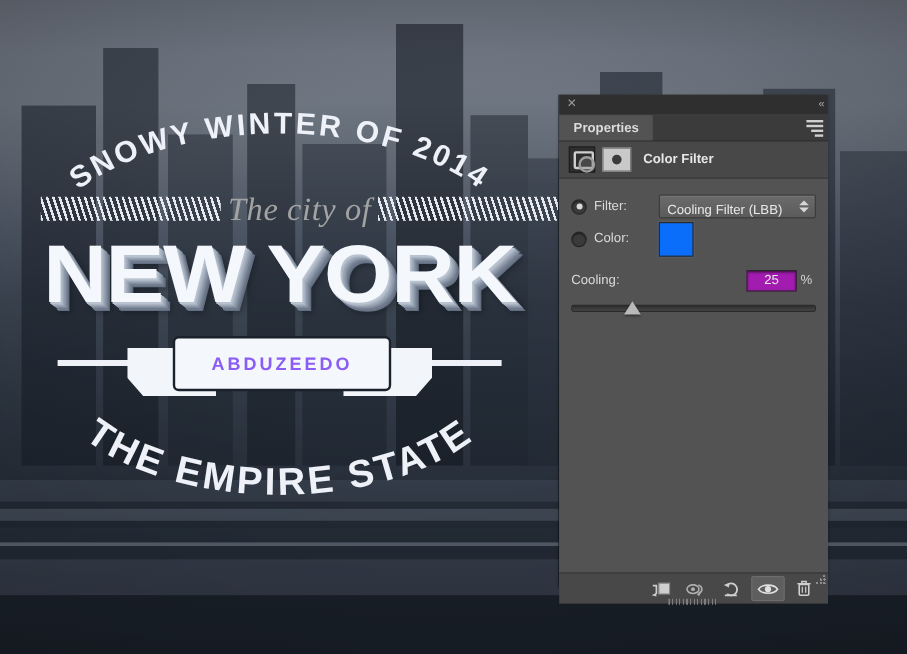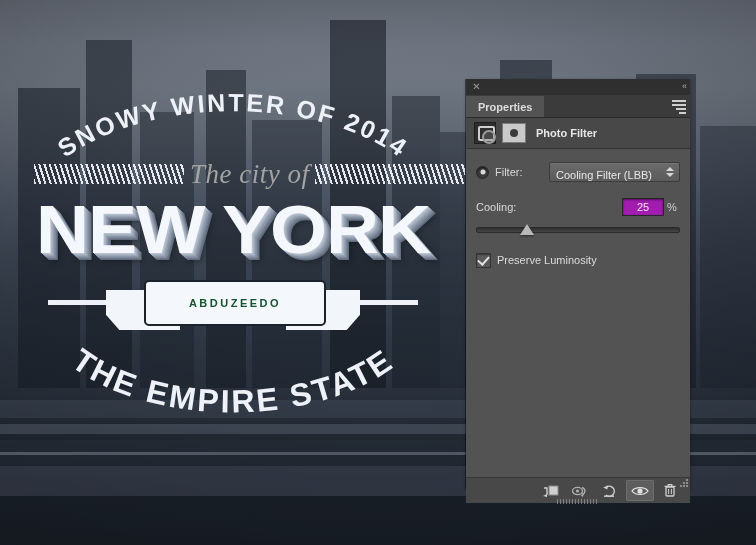"Photo Filter" div.adj-title { text: Photo -> Color }
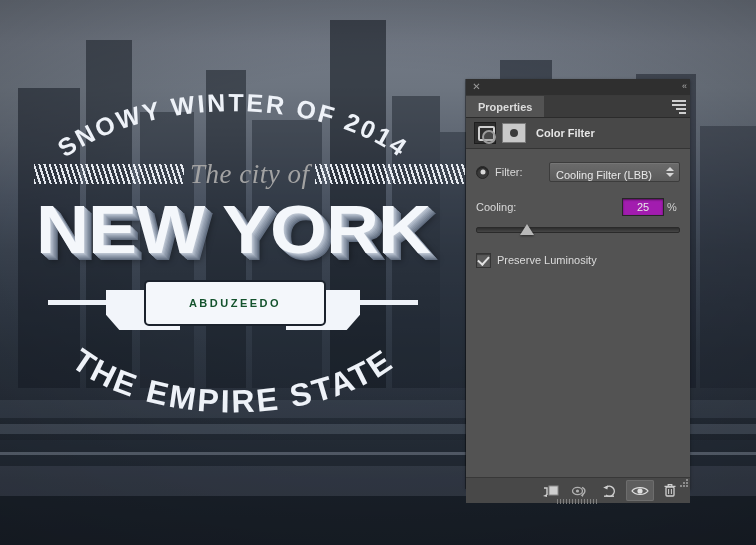"Color:" div.row { html: none -> <div> <div></div> <div>Color:</div> <div></div> </div> }
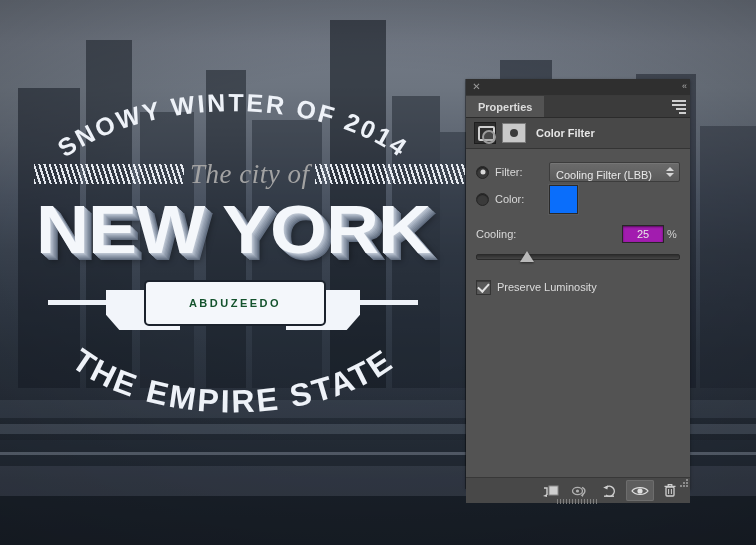"Preserve Luminosity" div.check-row { html: <div> <div></div> <div>Preserve Luminosity</div> </div> -> none }
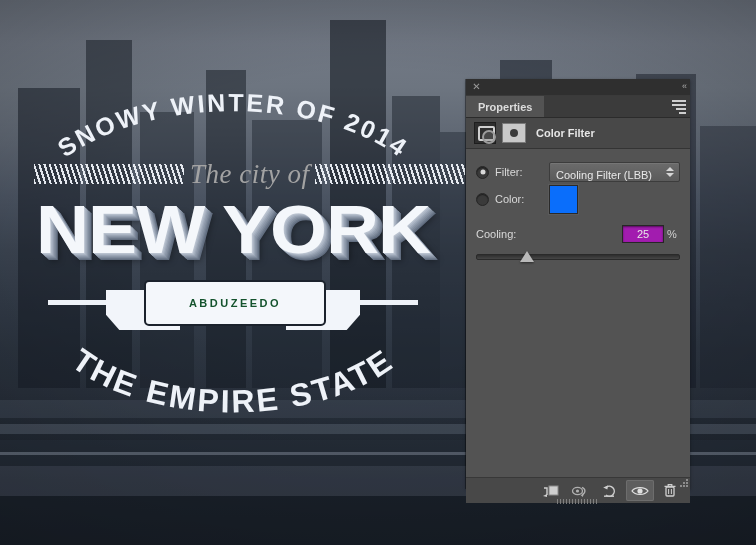"ABDUZEEDO" .ribbon .center span { color: #14532d -> #8b5cf6; font-size: 11px -> 15px }
